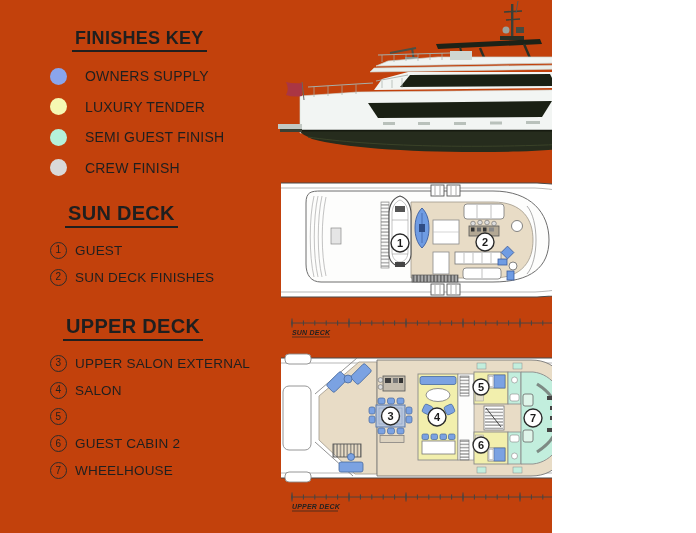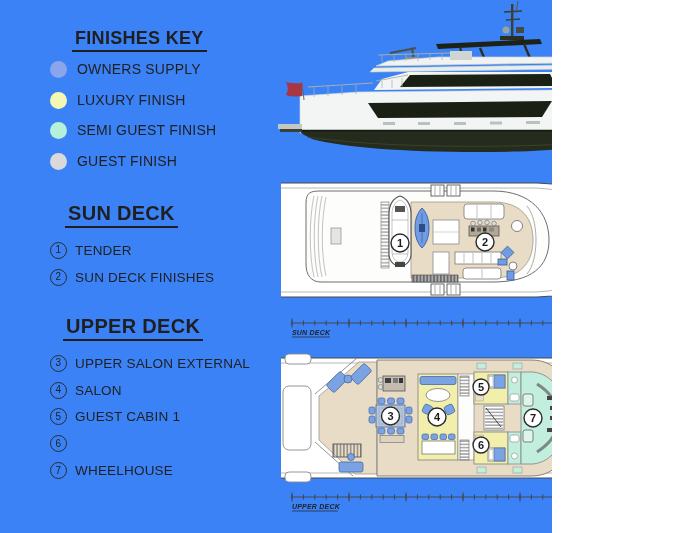"FINISHES KEY" .canvas { background: #3b82f6 -> #c2410c }
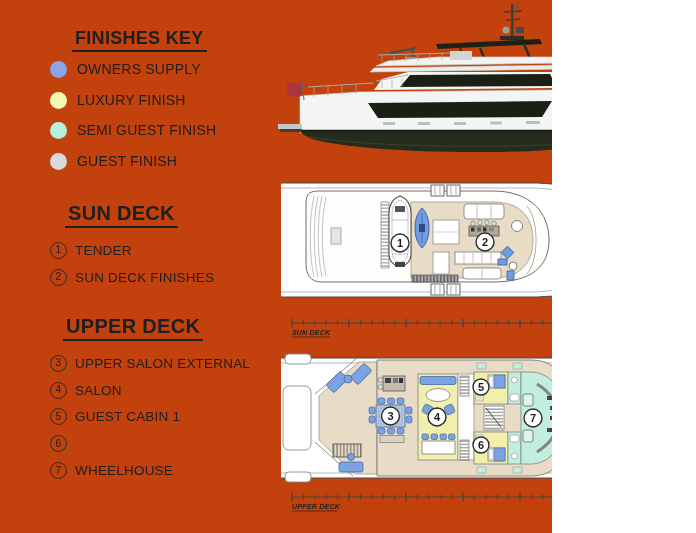"OWNERS SUPPLY" .legend li { align-items: none -> center; gap: 10px -> 18px }
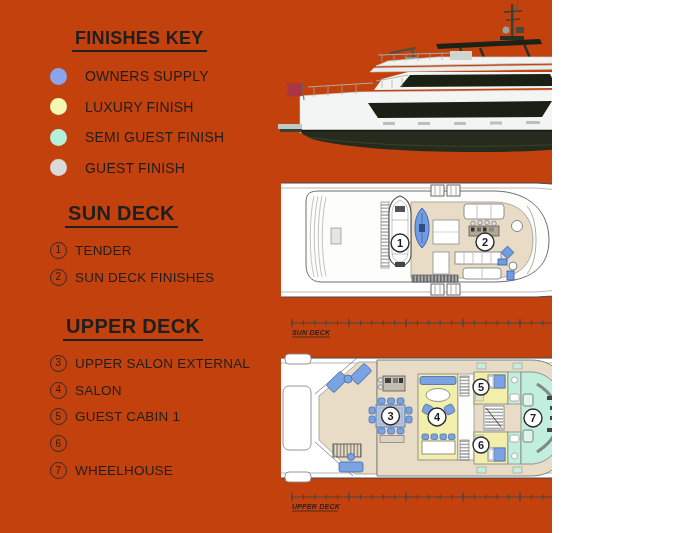"LUXURY FINISH" span { text: FINISH -> TENDER }
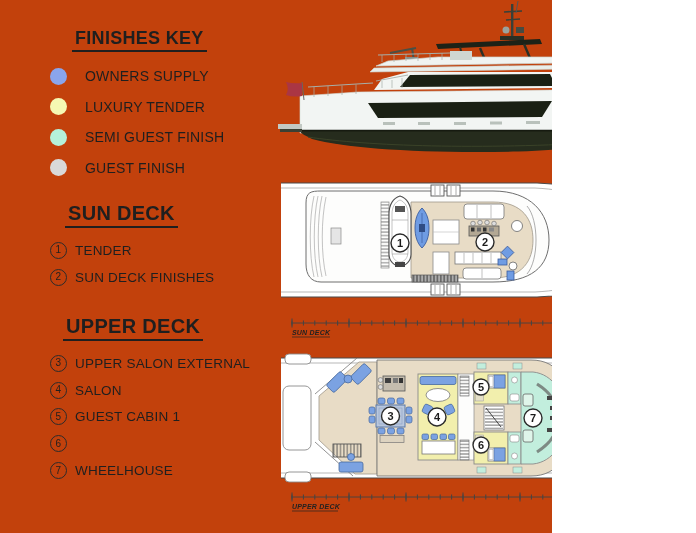"GUEST FINISH" span { text: GUEST -> CREW }
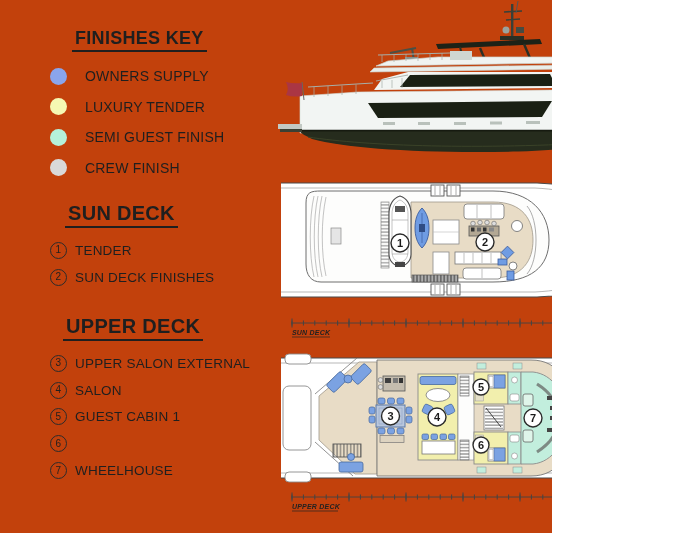"TENDER" span { text: TENDER -> GUEST }
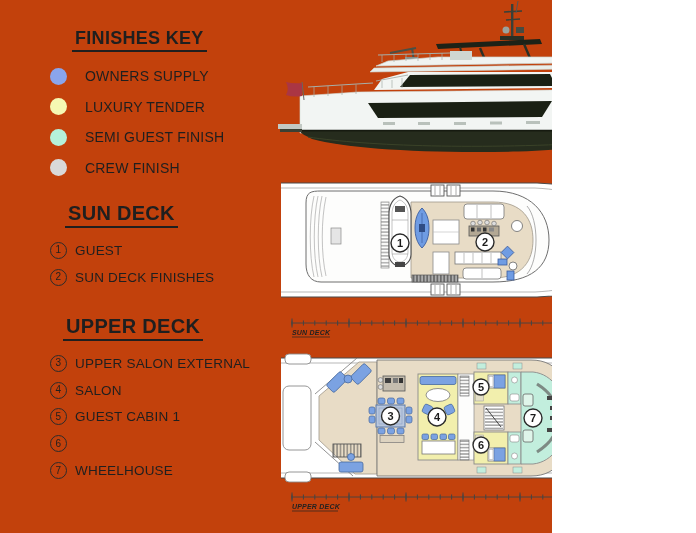"GUEST CABIN 1" span { html: <span>GUEST CABIN 1</span> -> none }
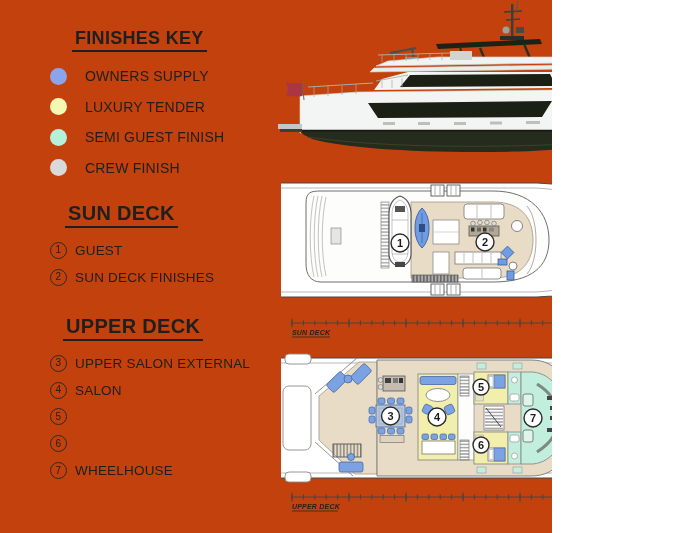"GUEST CABIN 2" span { html: none -> <span>GUEST CABIN 2</span> }
